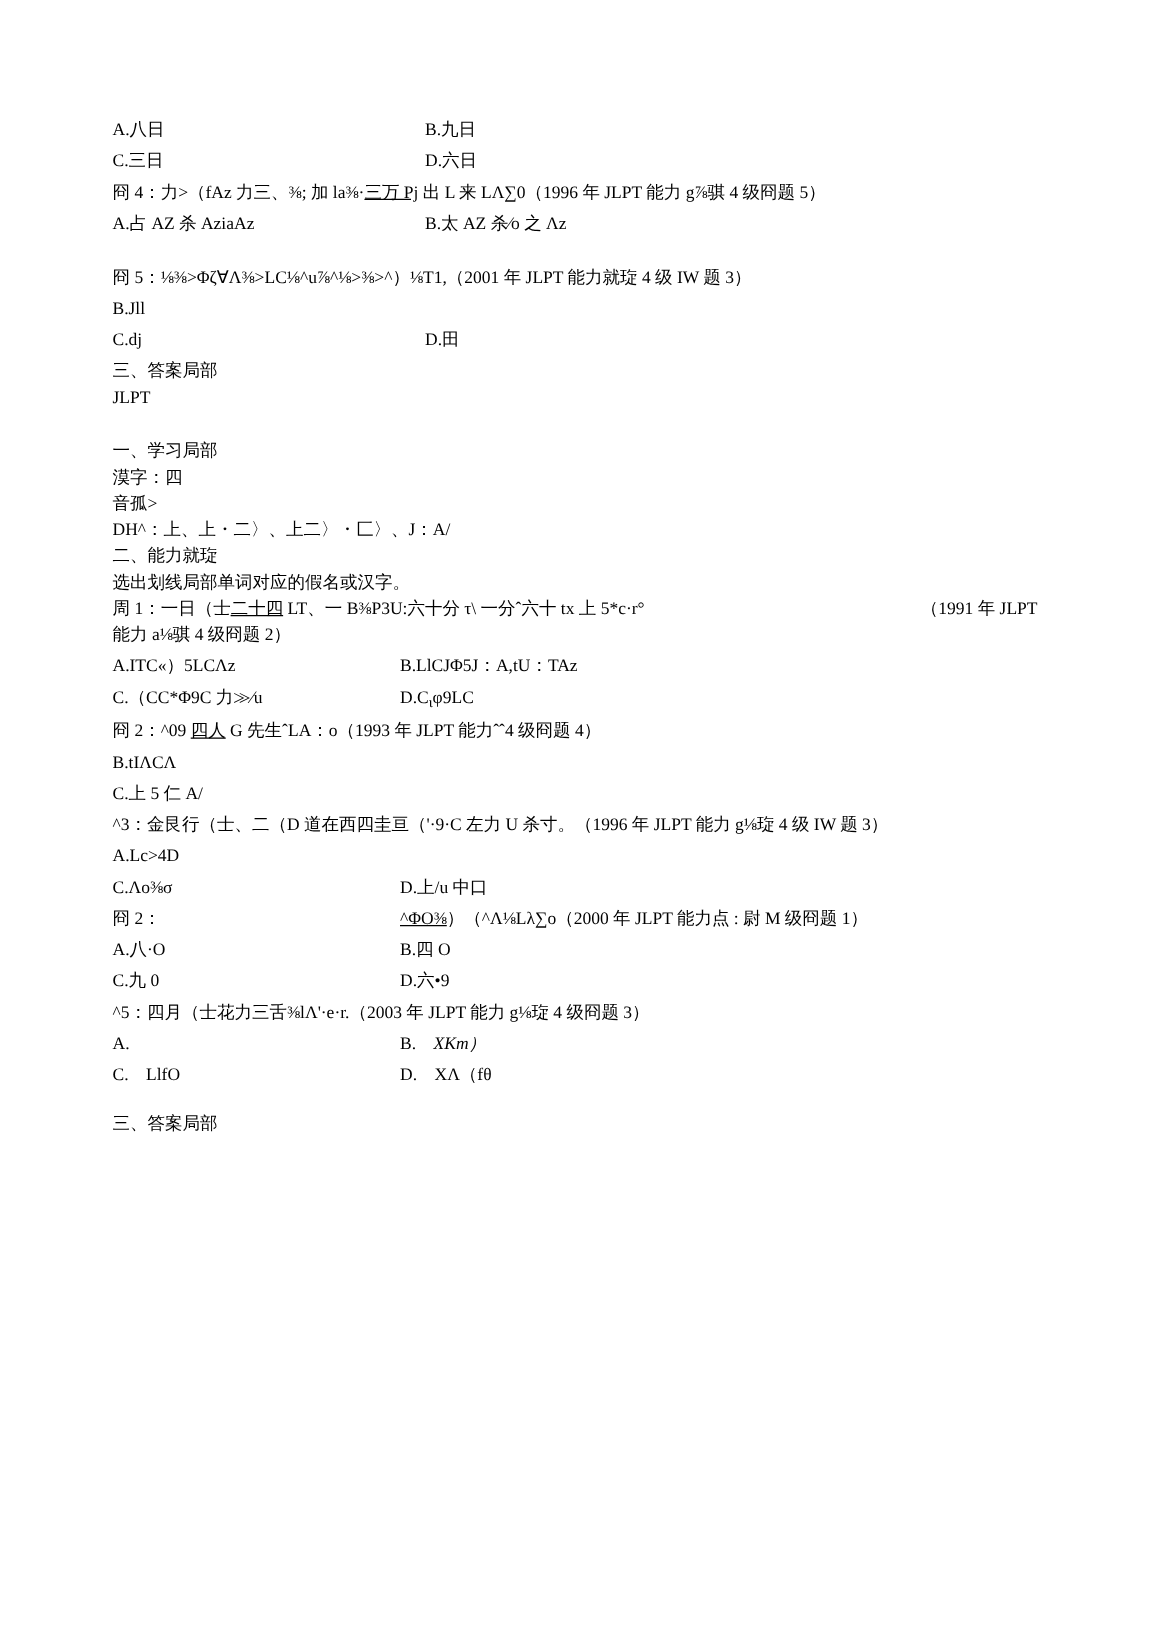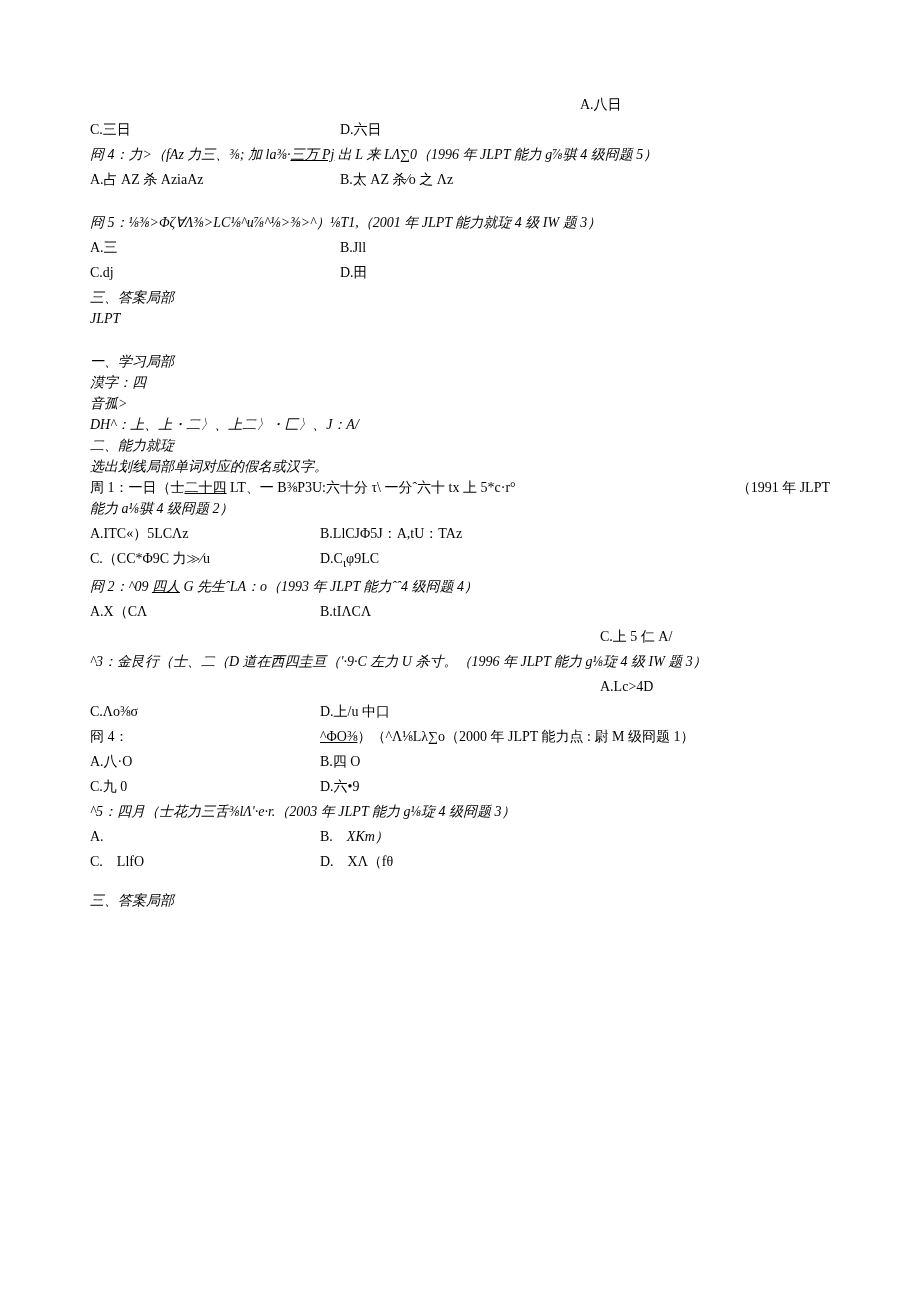"A.八日" .options { justify-content: flex-end -> none }
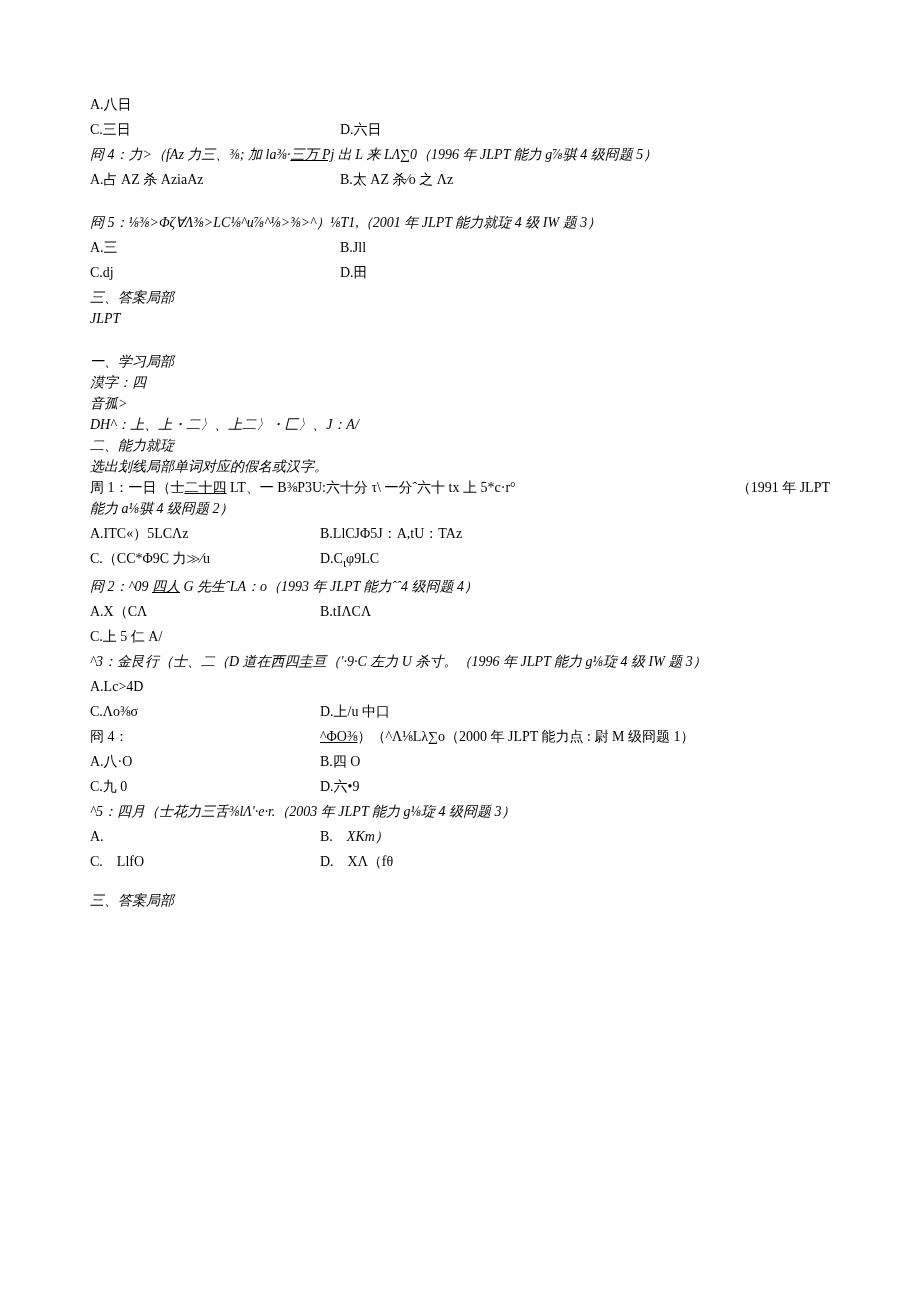"B.九日" div.col-b { html: none -> <div>B.九日</div> }
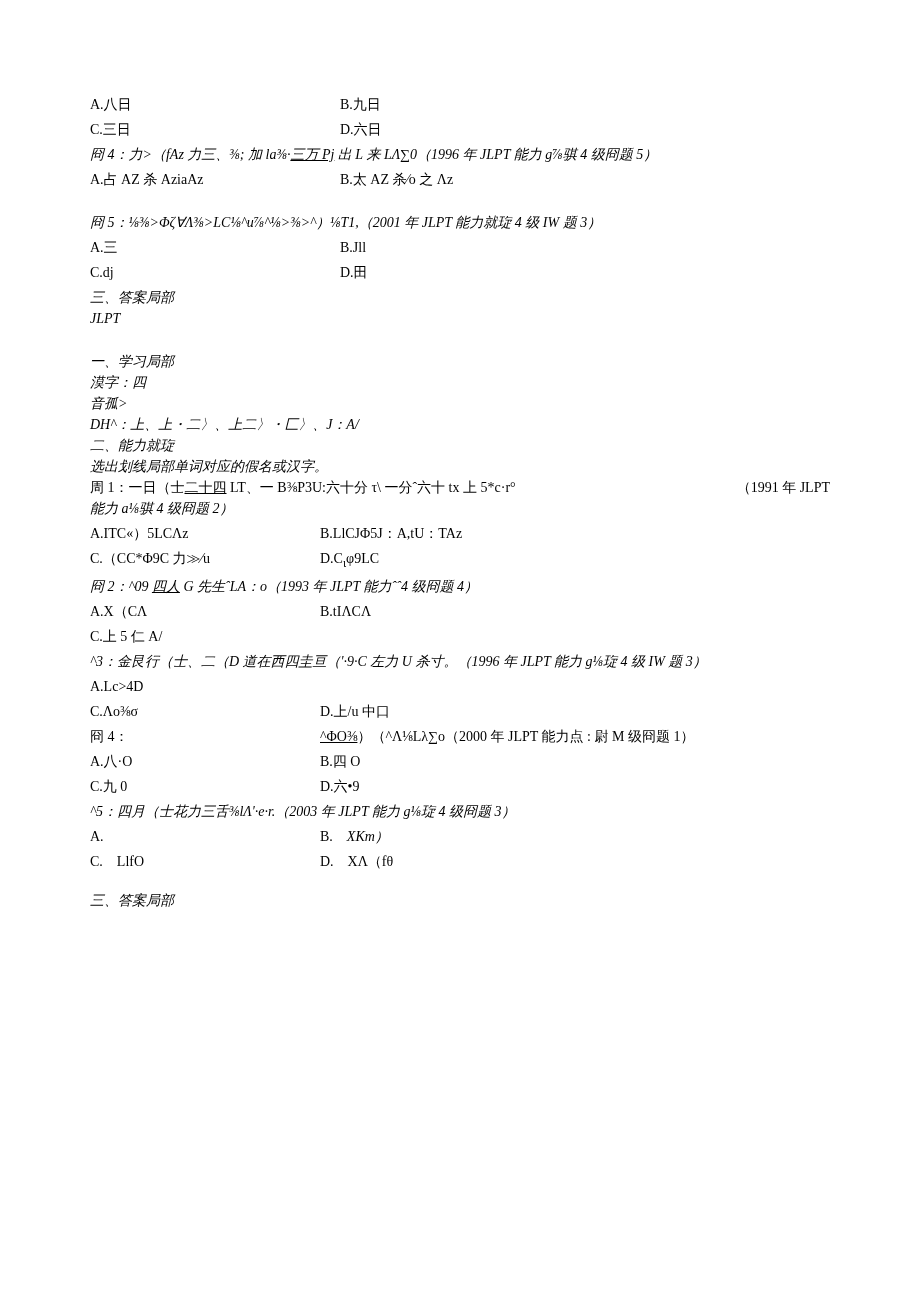"冏 4：力>（fAz 力三、⅜; 加 la⅜·三万" .line { font-style: italic -> none }
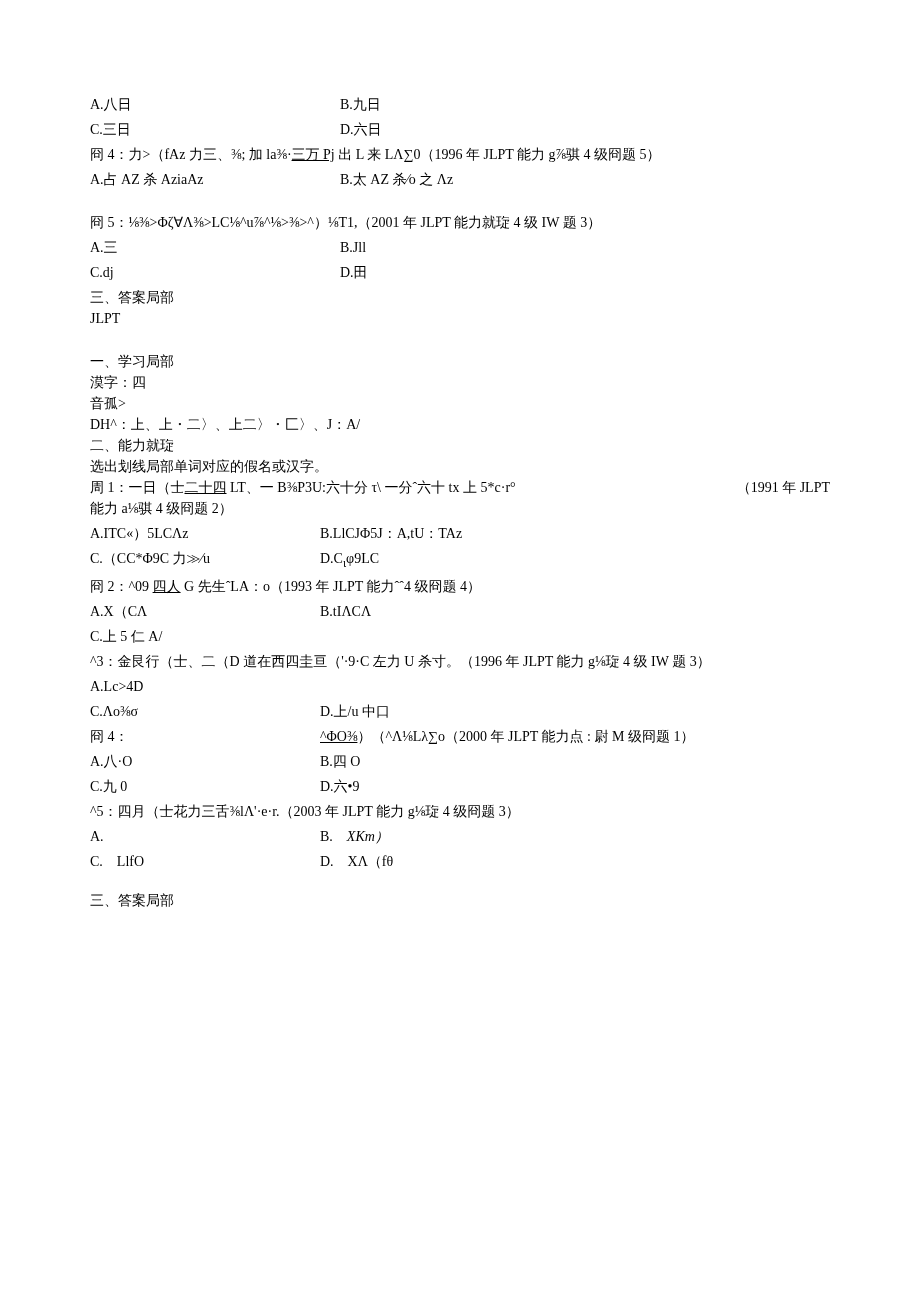"A.三" div.col-a { html: <div>A.三</div> -> none }
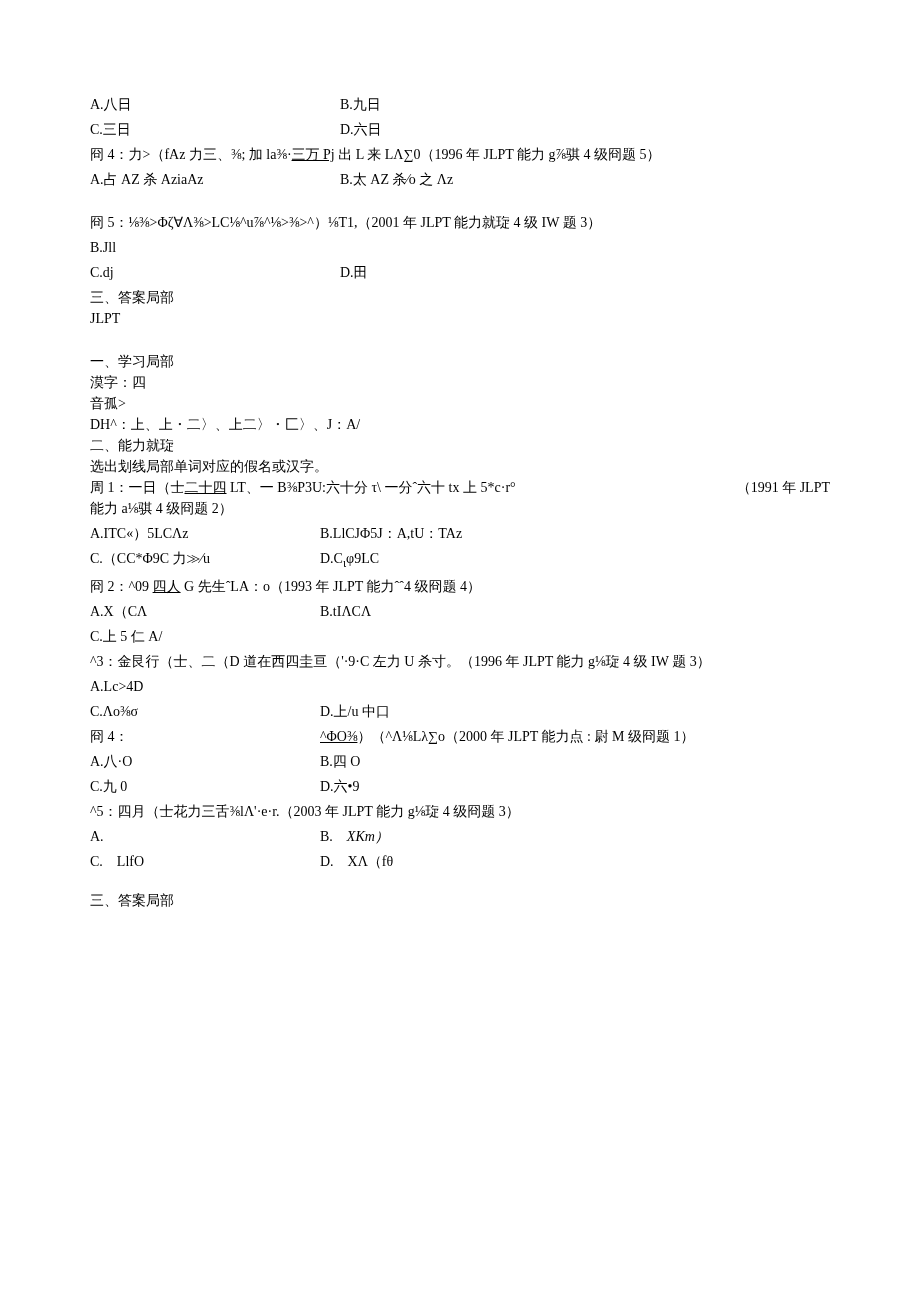"A.X（CΛ" div.col-a { html: <div>A.X（CΛ</div> -> none }
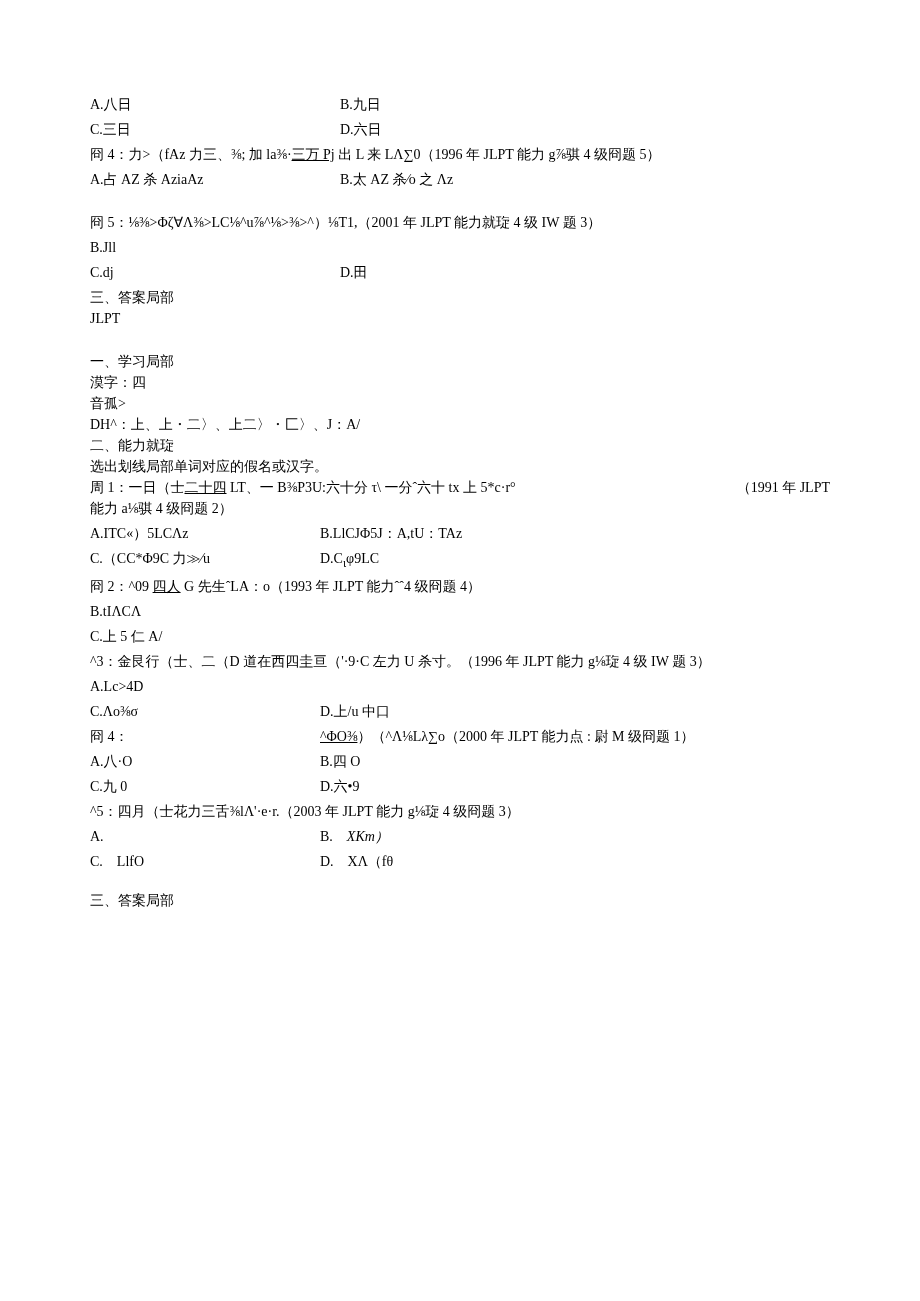"冏 4：" div.col-a { text: 4 -> 2 }
